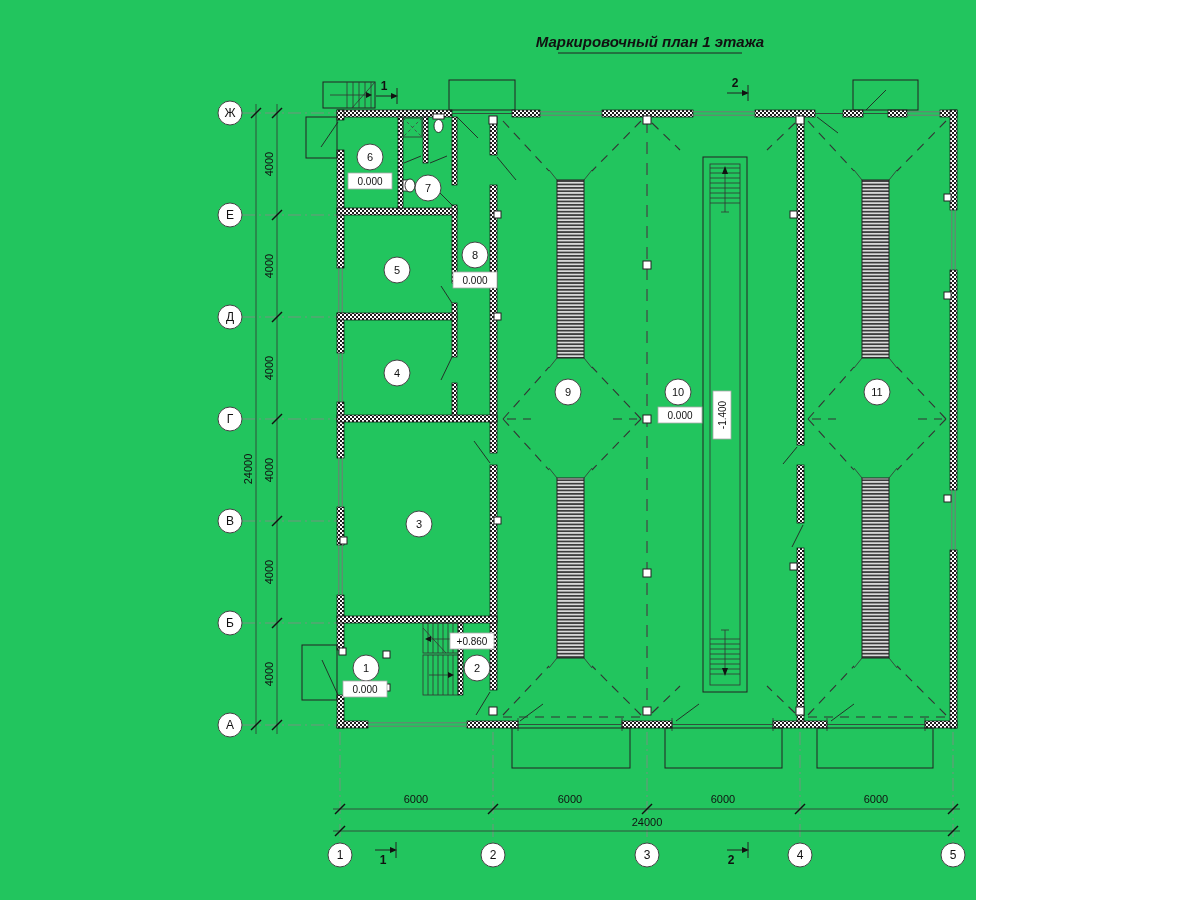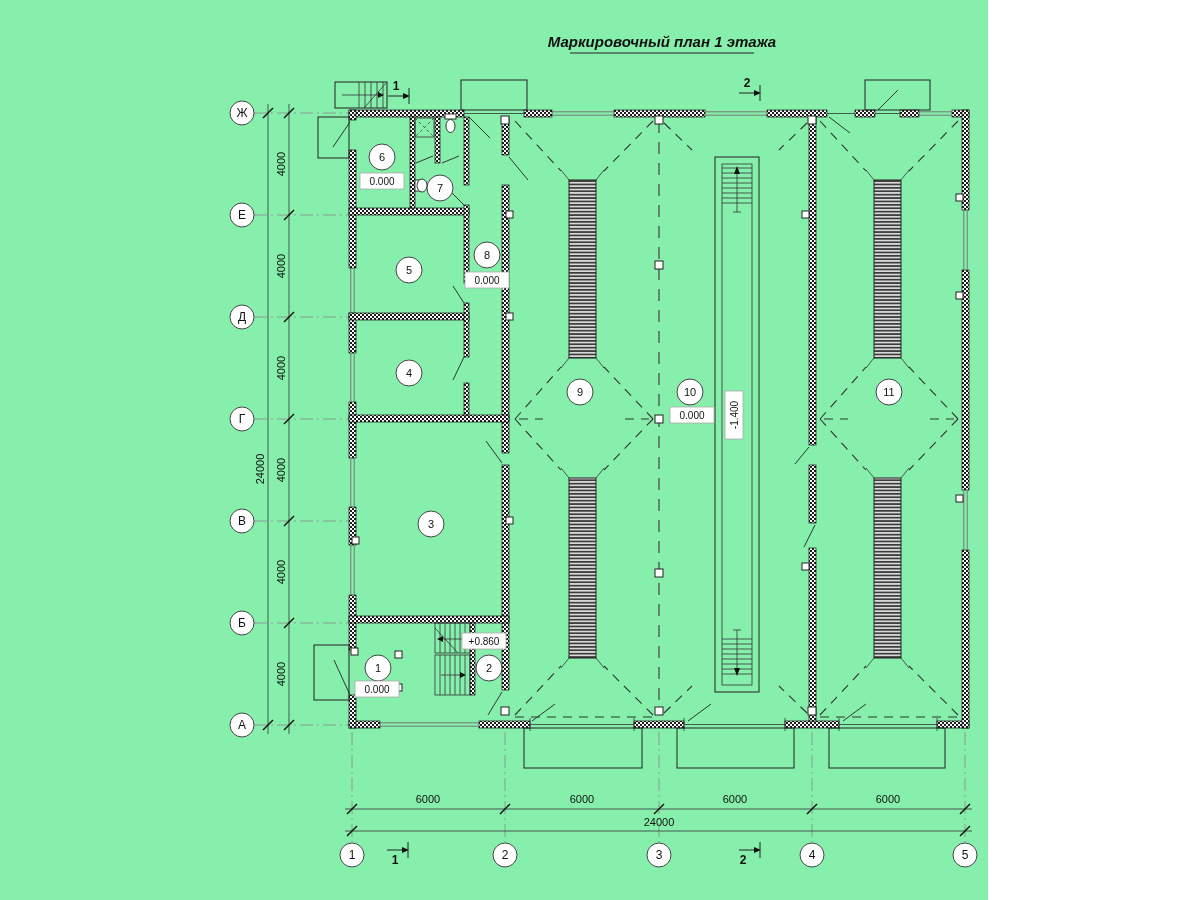"Маркировочный план 1 этажа" .page { background: #86efac -> #22c55e; padding-left: 12px -> none }
